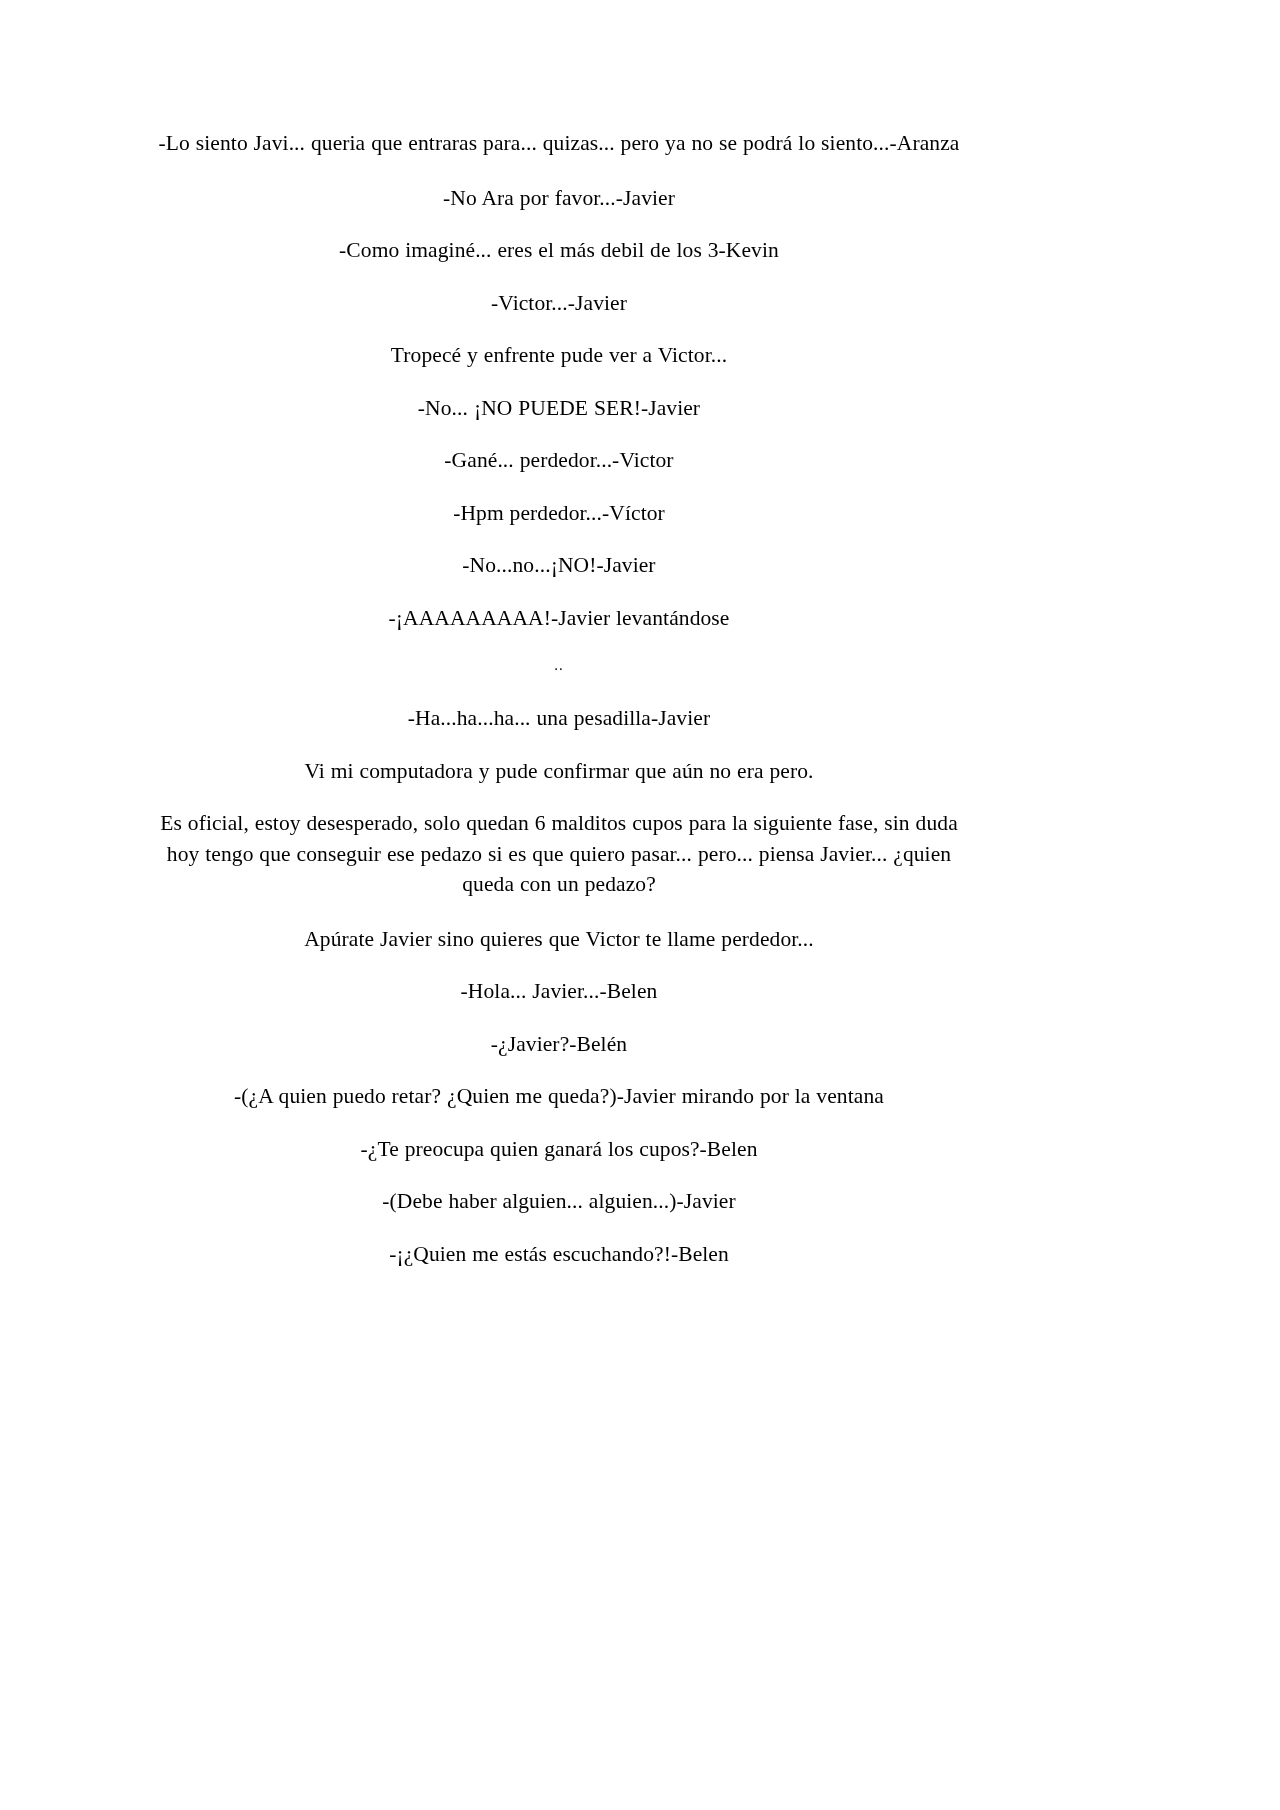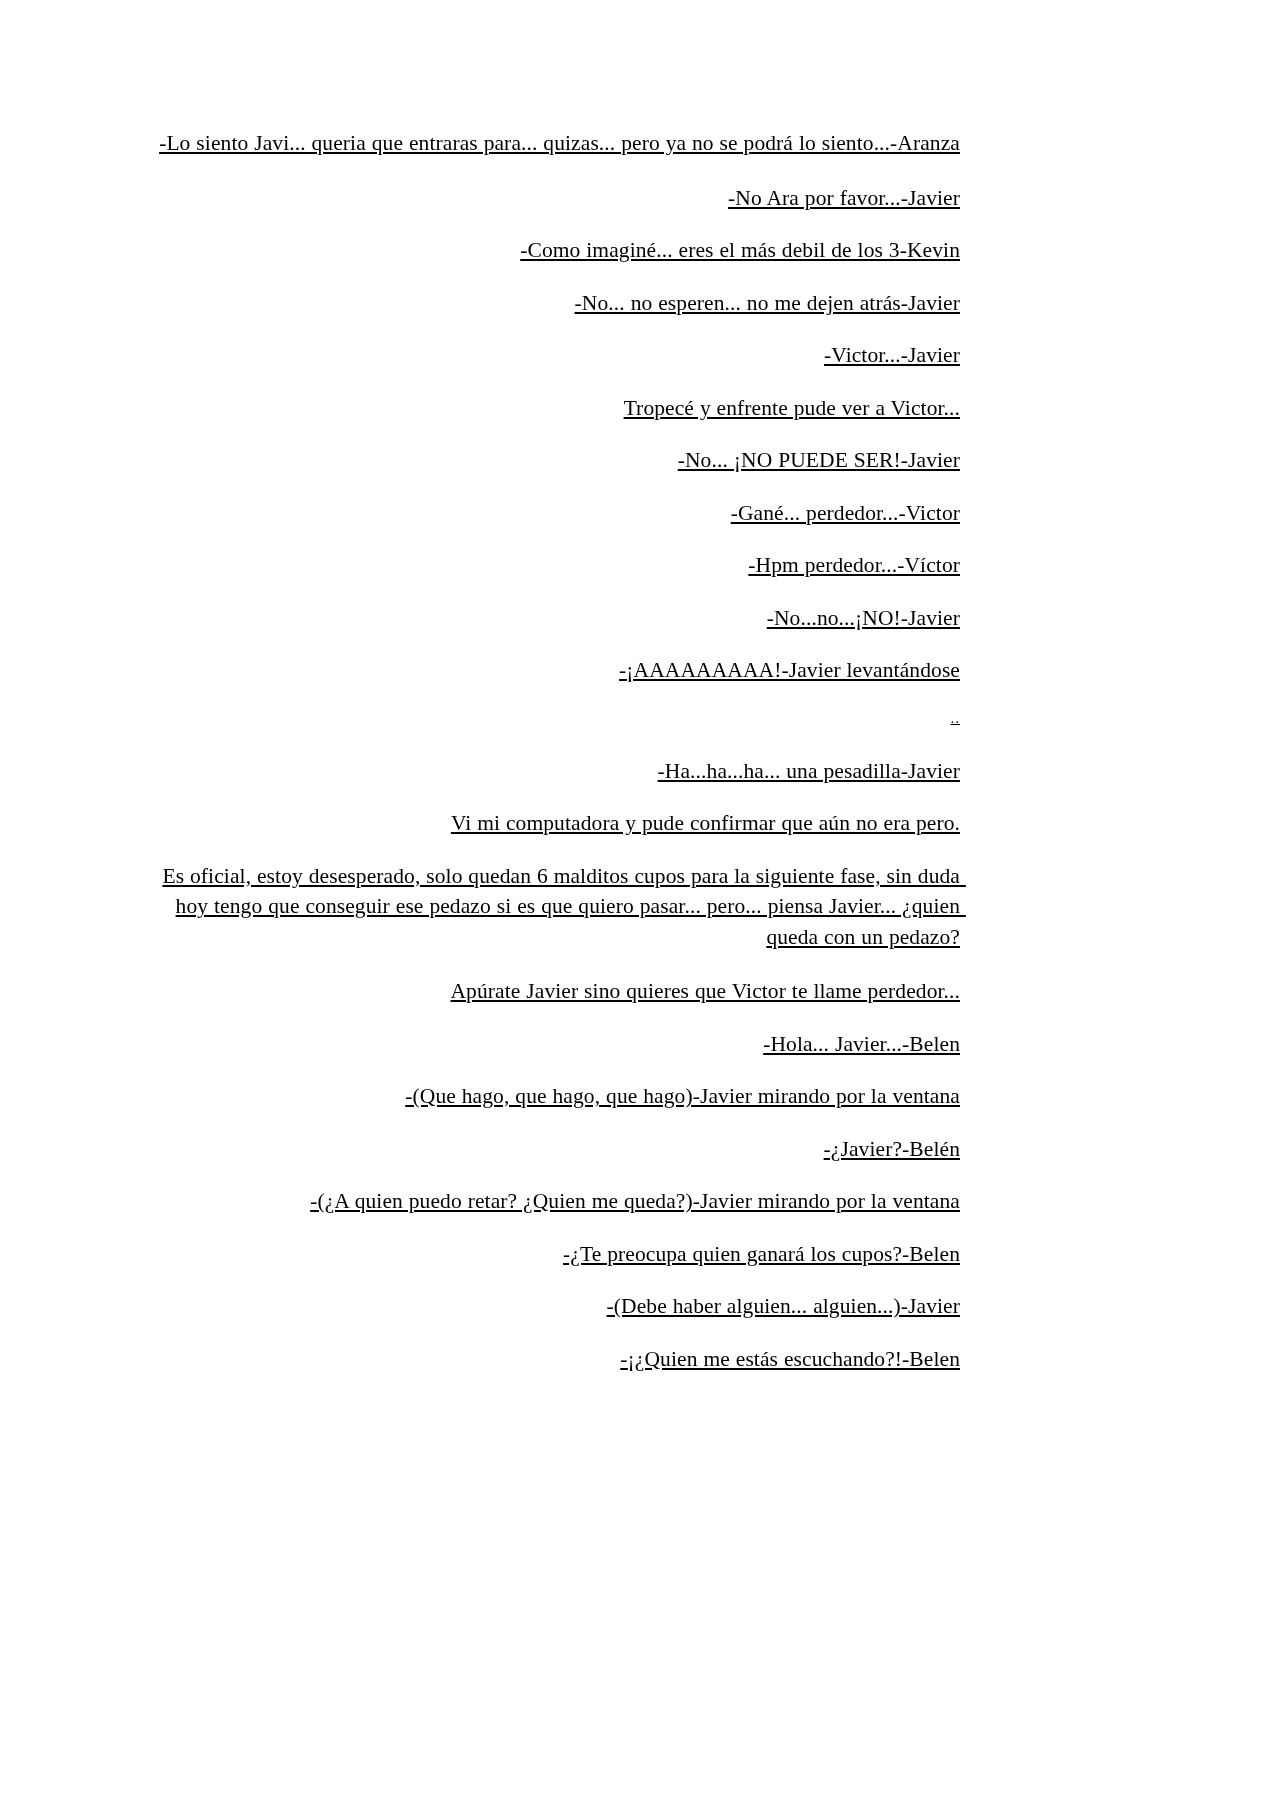"-Lo siento Javi... queria que" .para { text-align: right -> center; text-decoration: underline -> none }
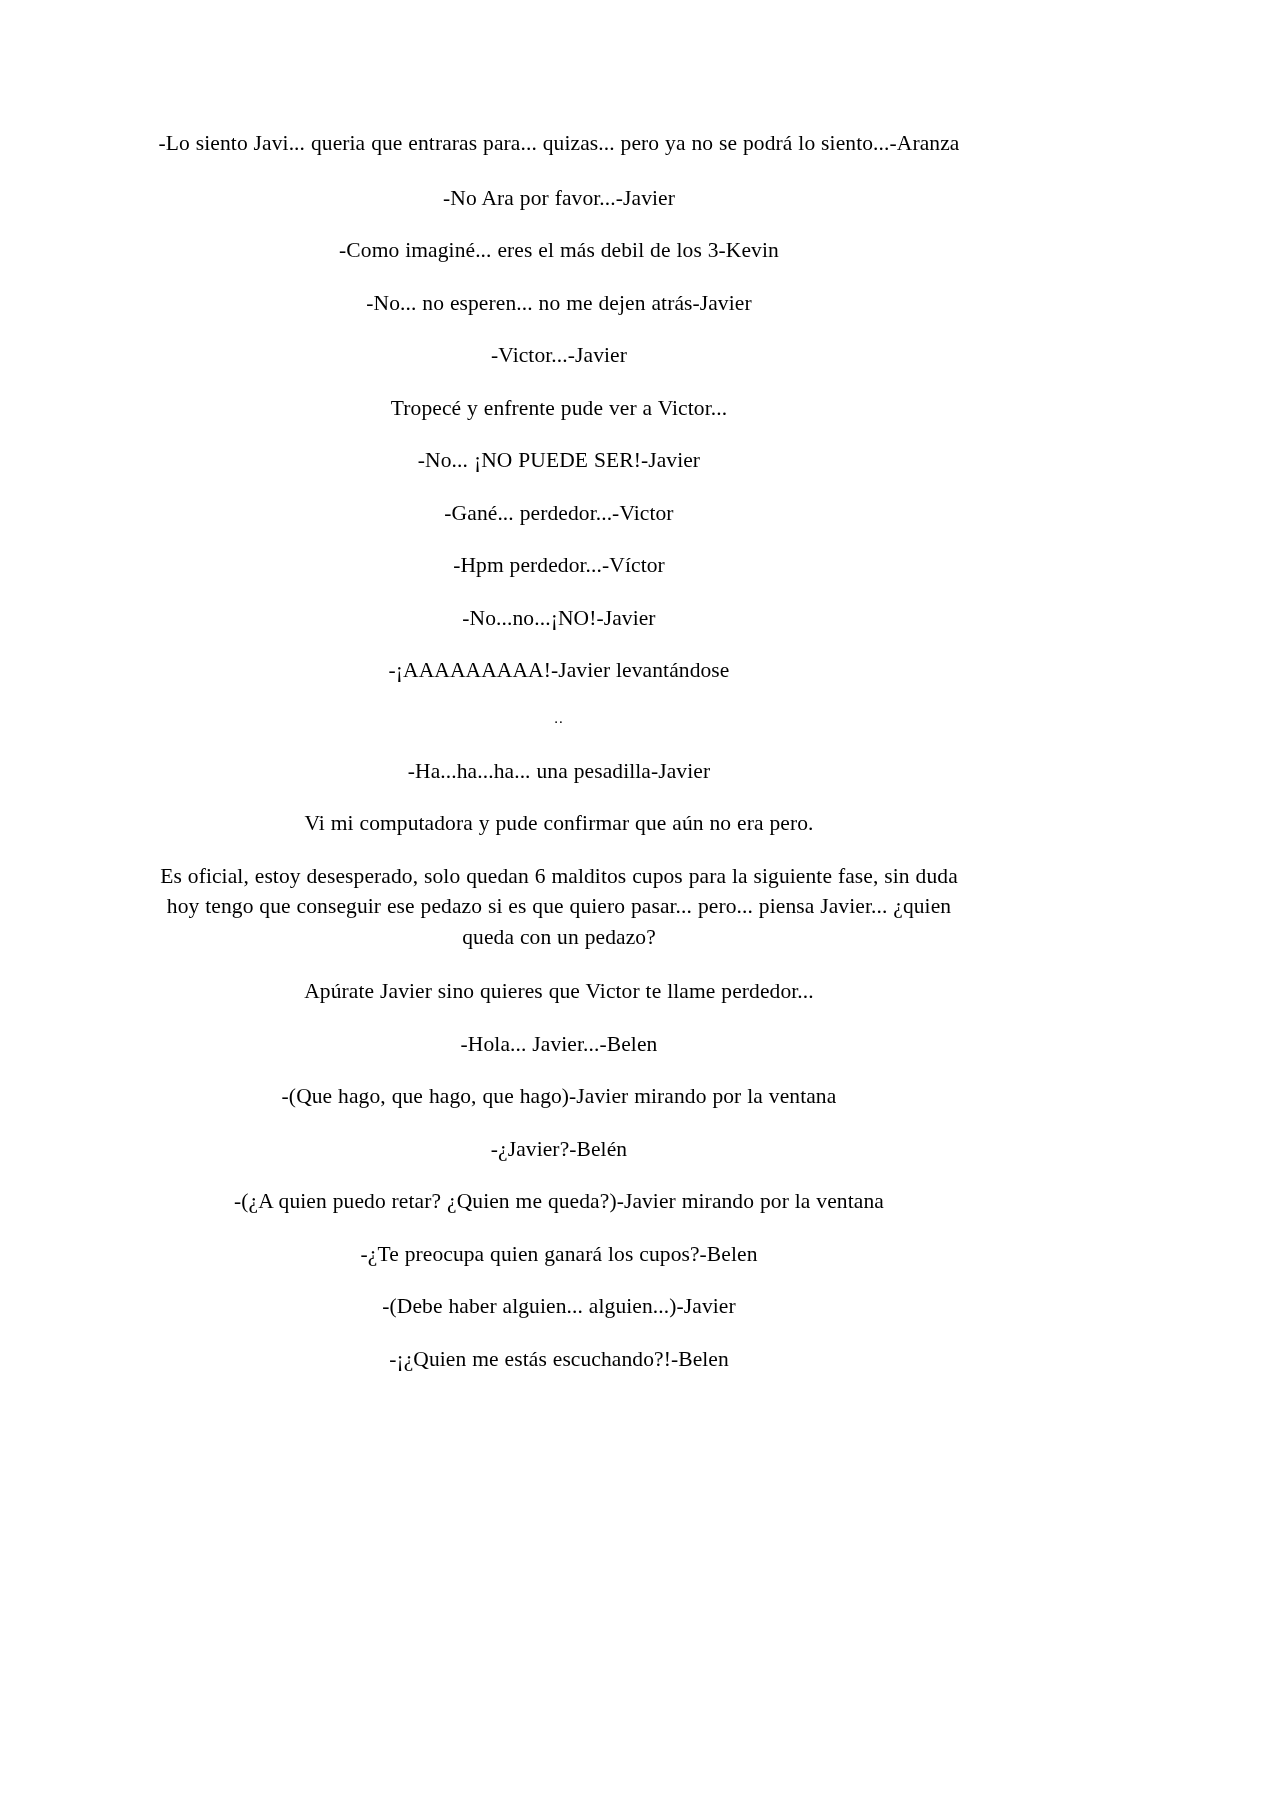"-No... no esperen... no me" p.para { html: <p>-No... no esperen... no me dejen atrás-Javier</p> -> none }
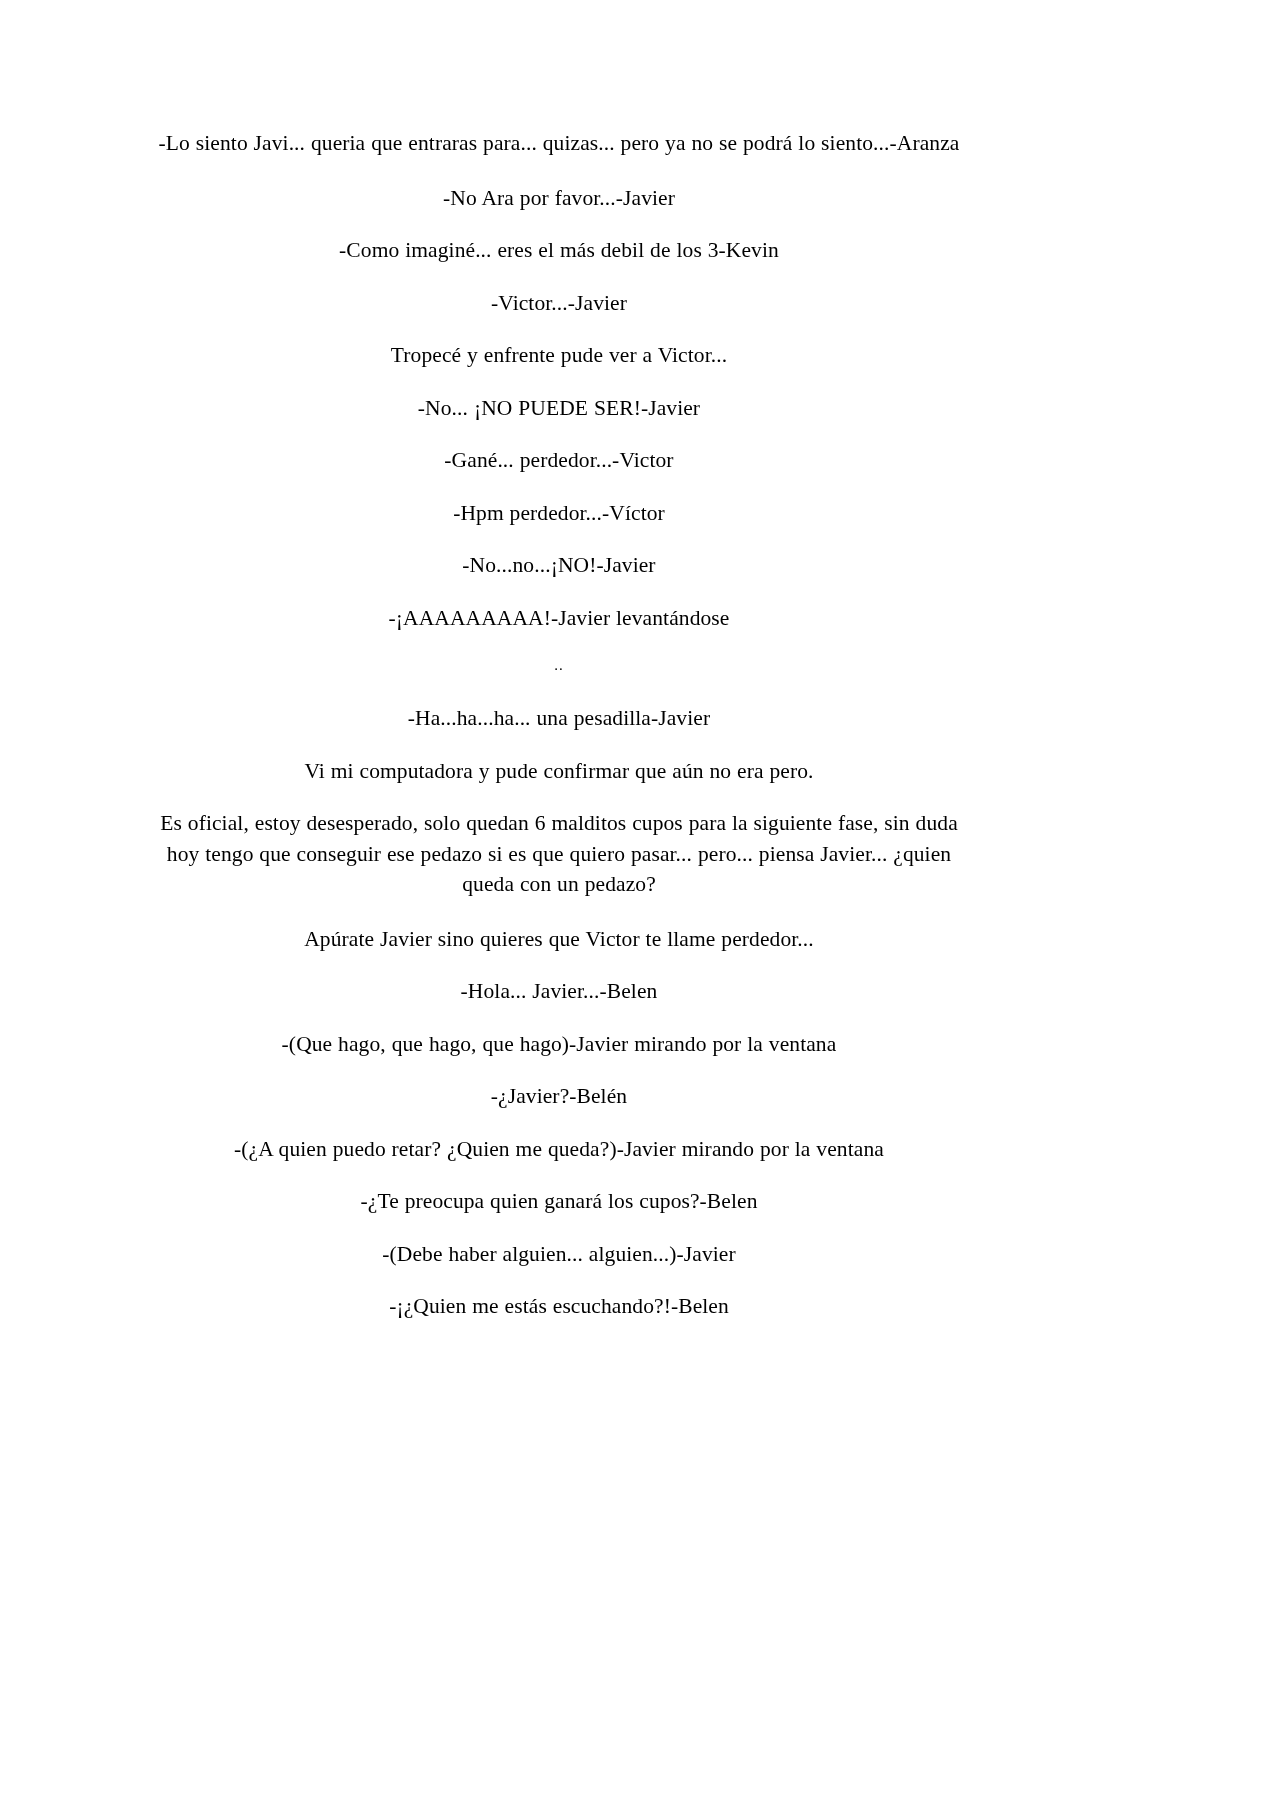"-(Que hago, que hago, que" p.para { html: <p>-(Que hago, que hago, que hago)-Javier mirando por la ventana</p> -> none }
